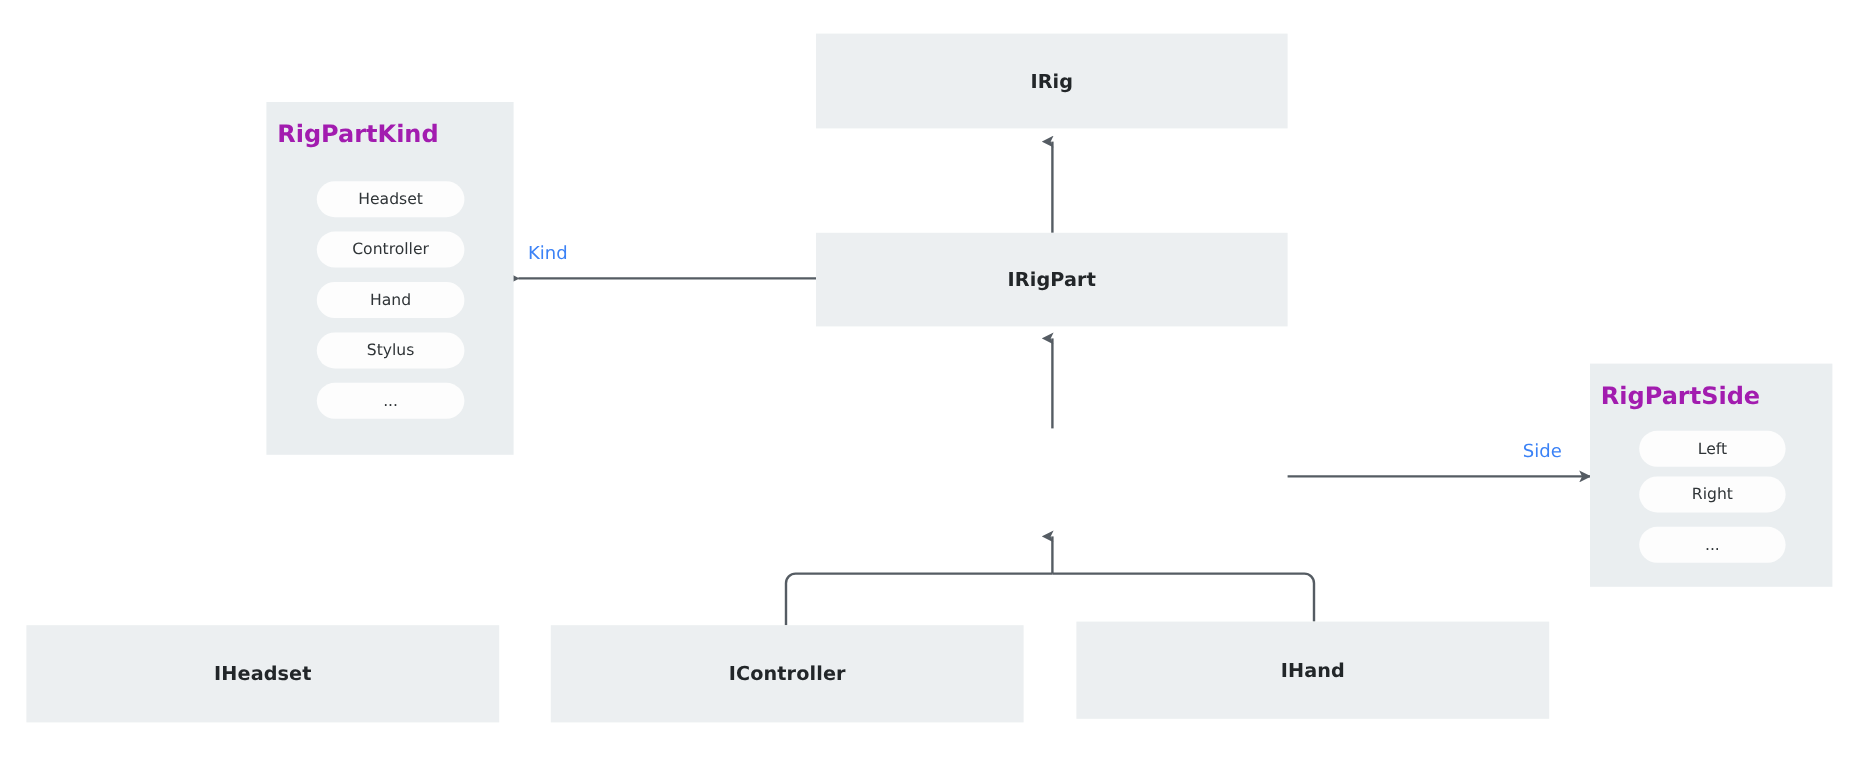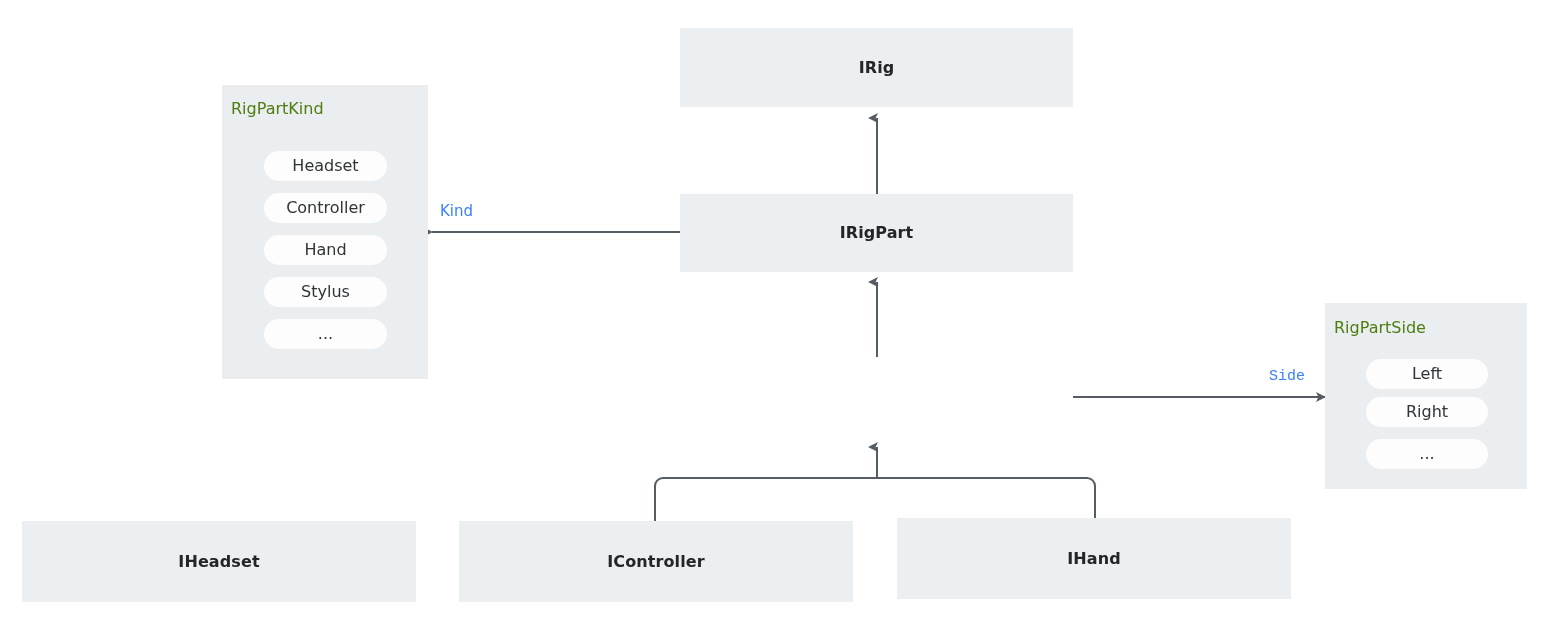"RigPartKind" .enum-title { color: #4d7c0f -> #a21caf; font-size: 16px -> 20px; font-weight: normal -> bold }
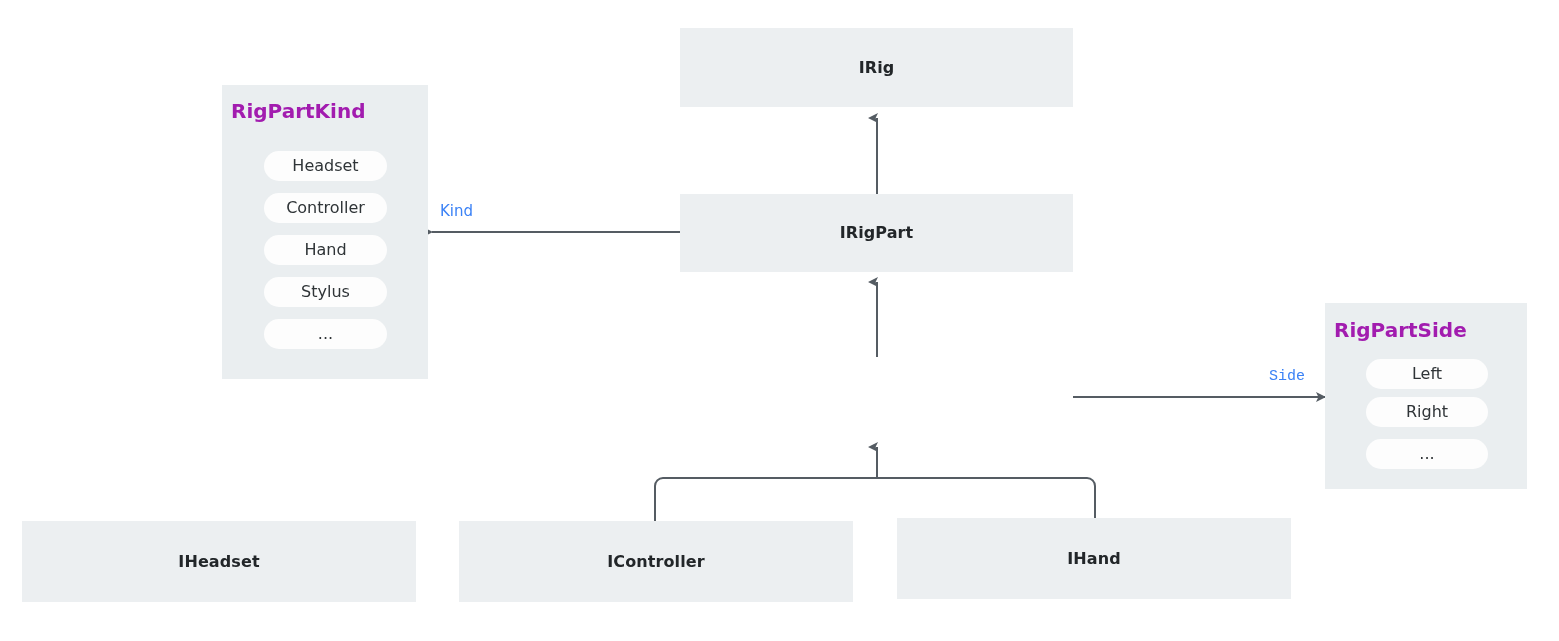"Headset" .enum-item span { font-size: 16px -> 13px }
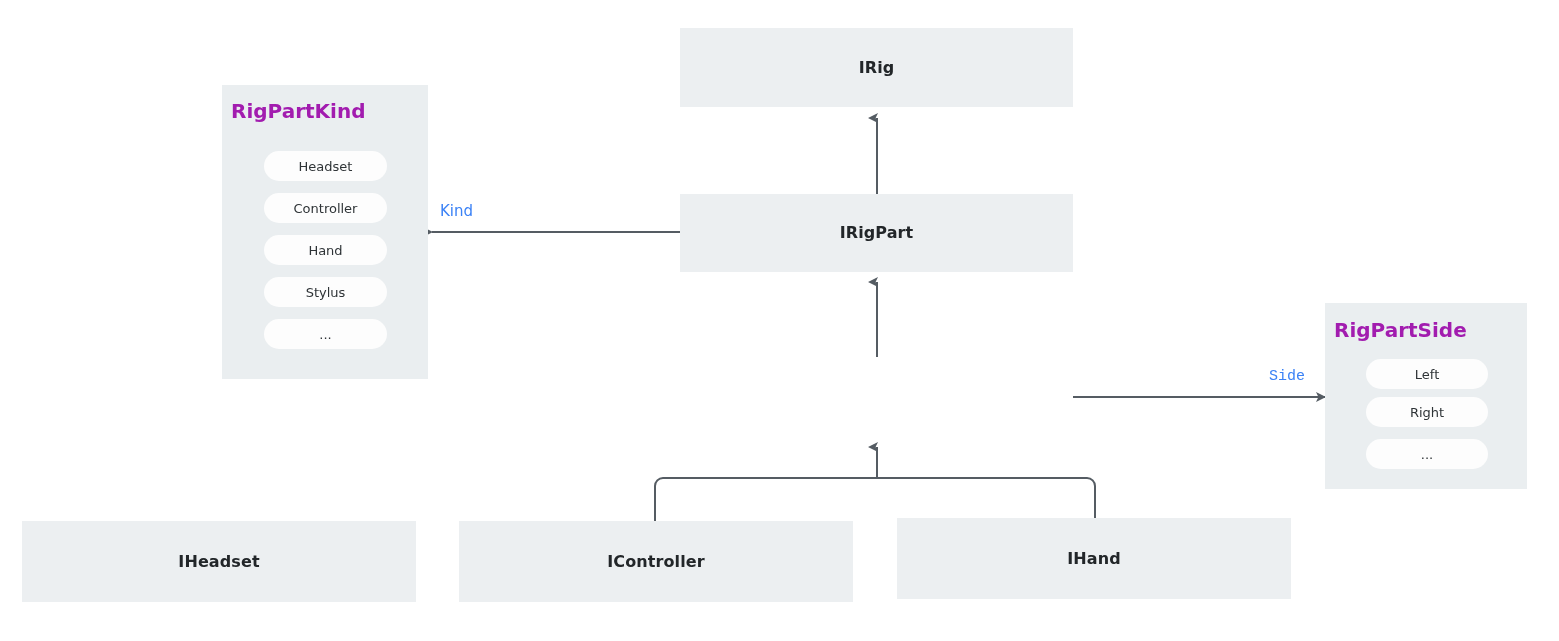"Side" div.edge-label { font-family: Liberation Mono, monospace -> none }
